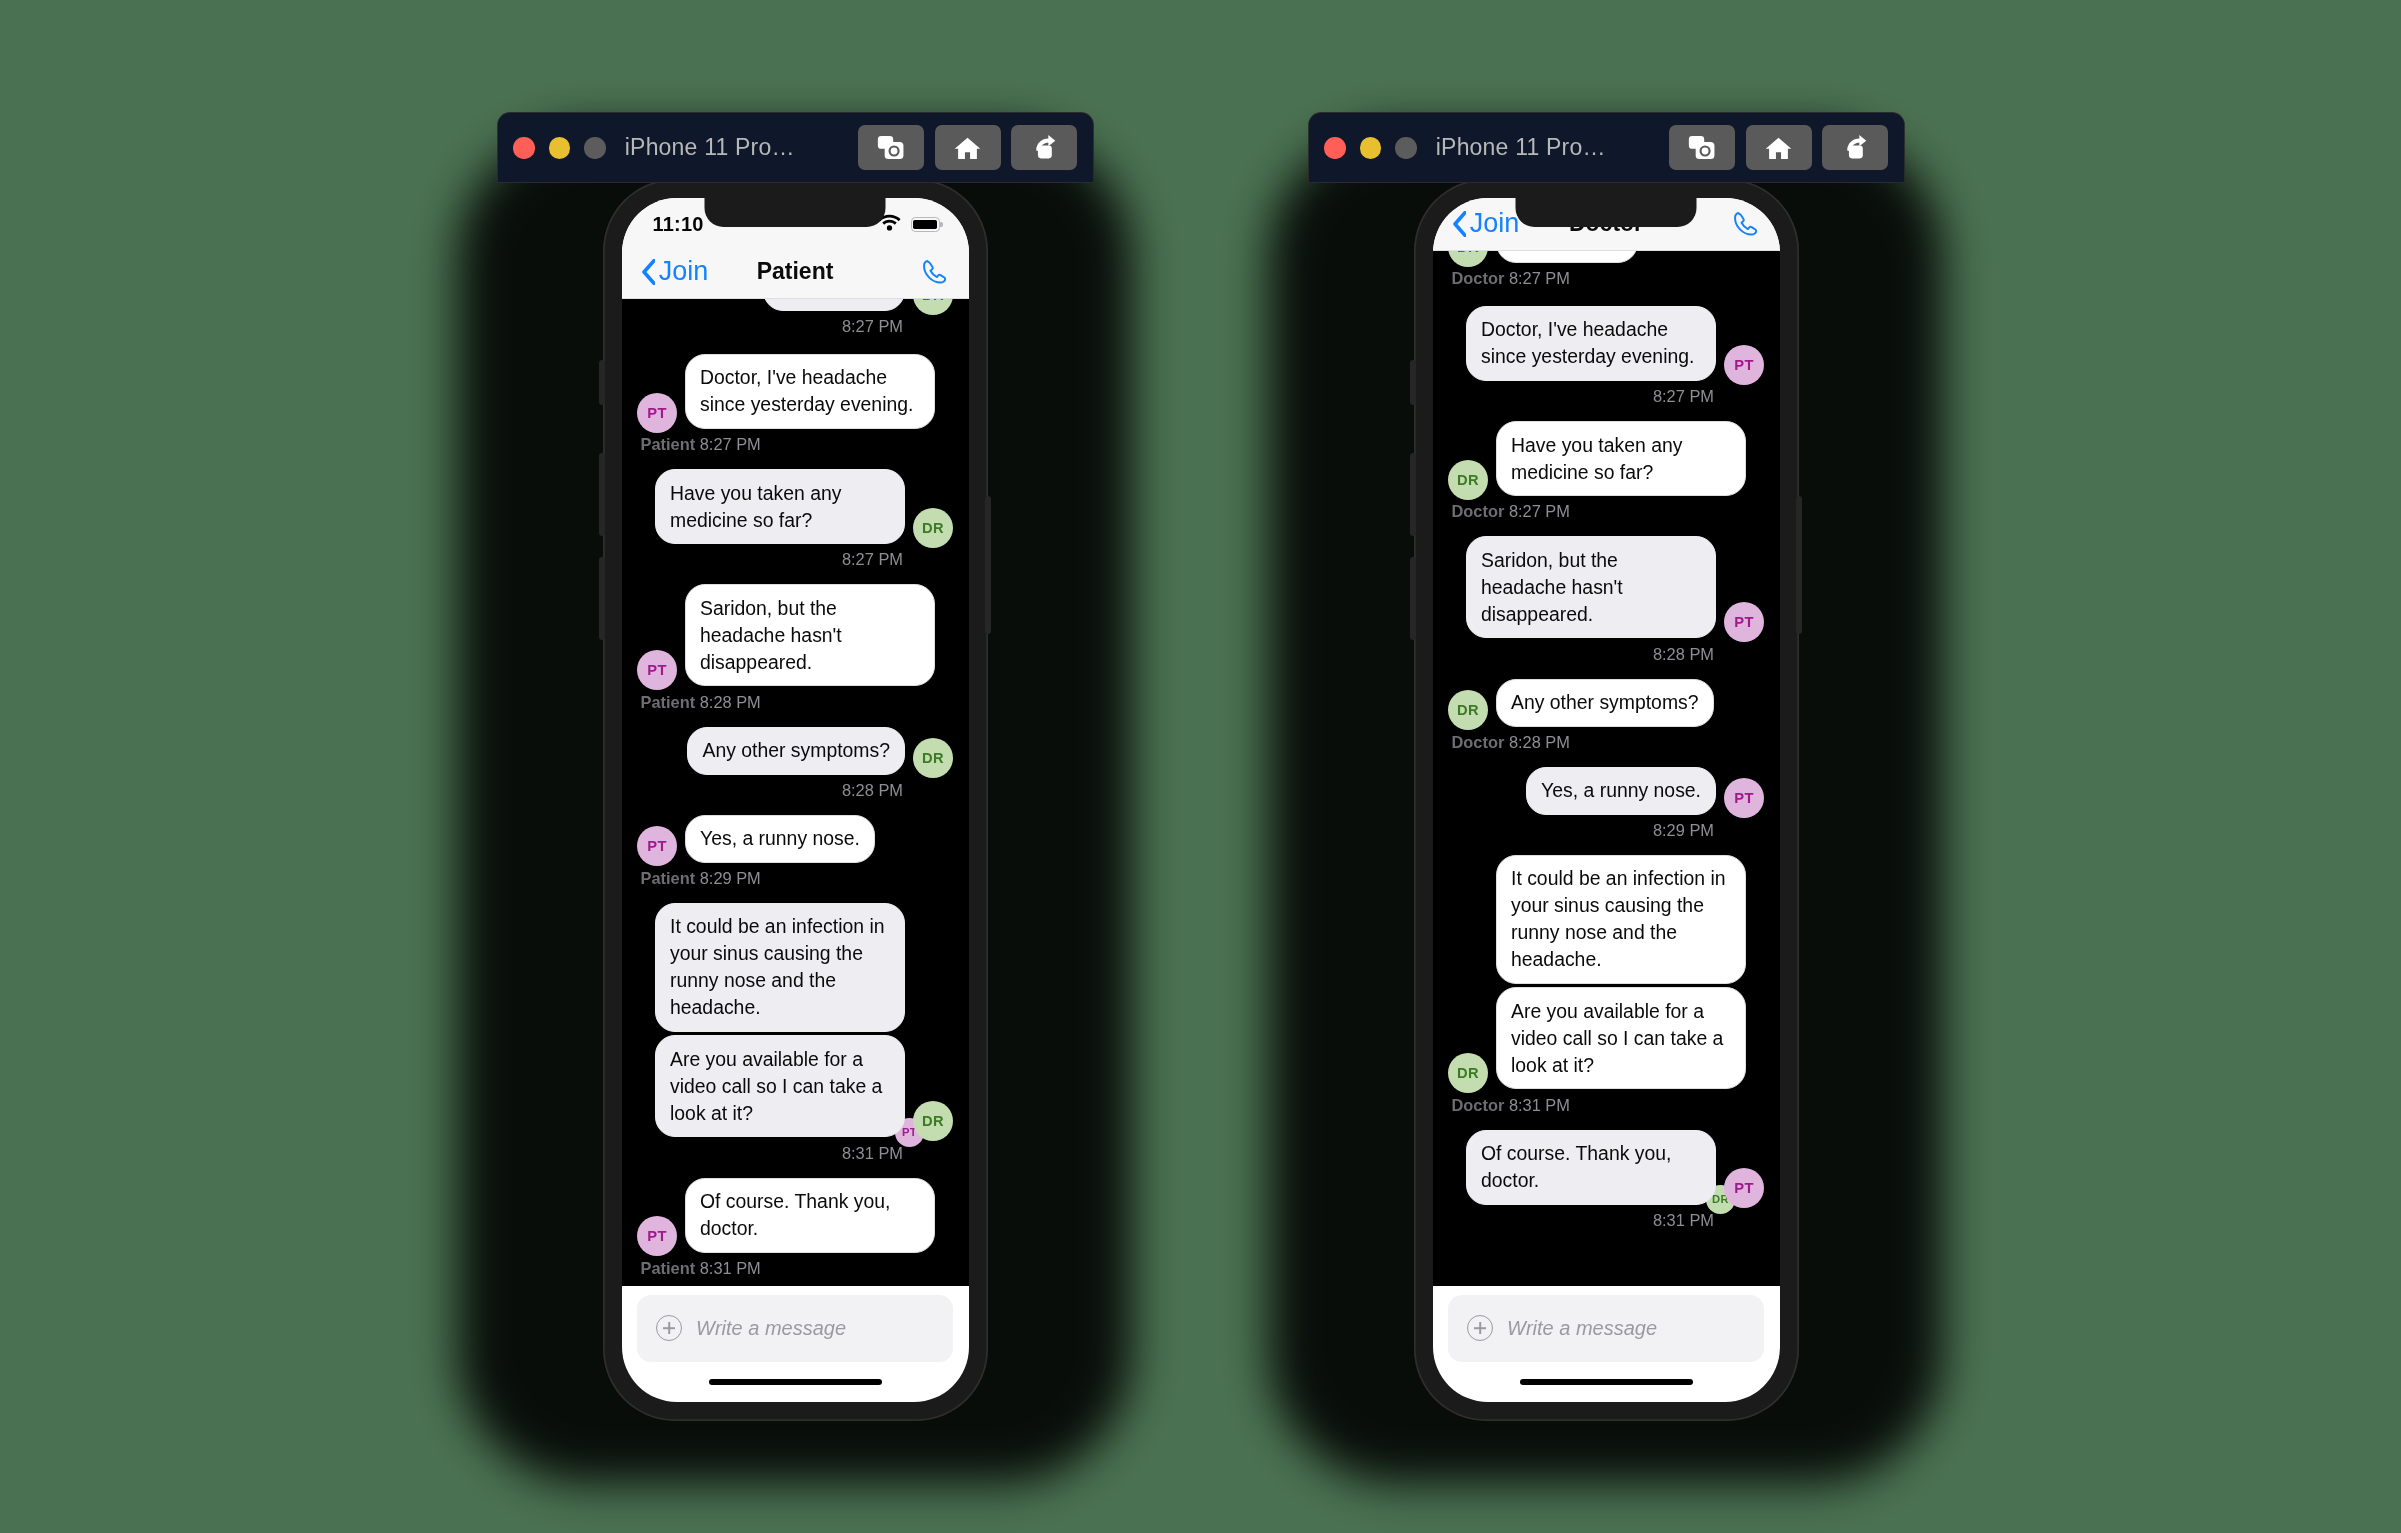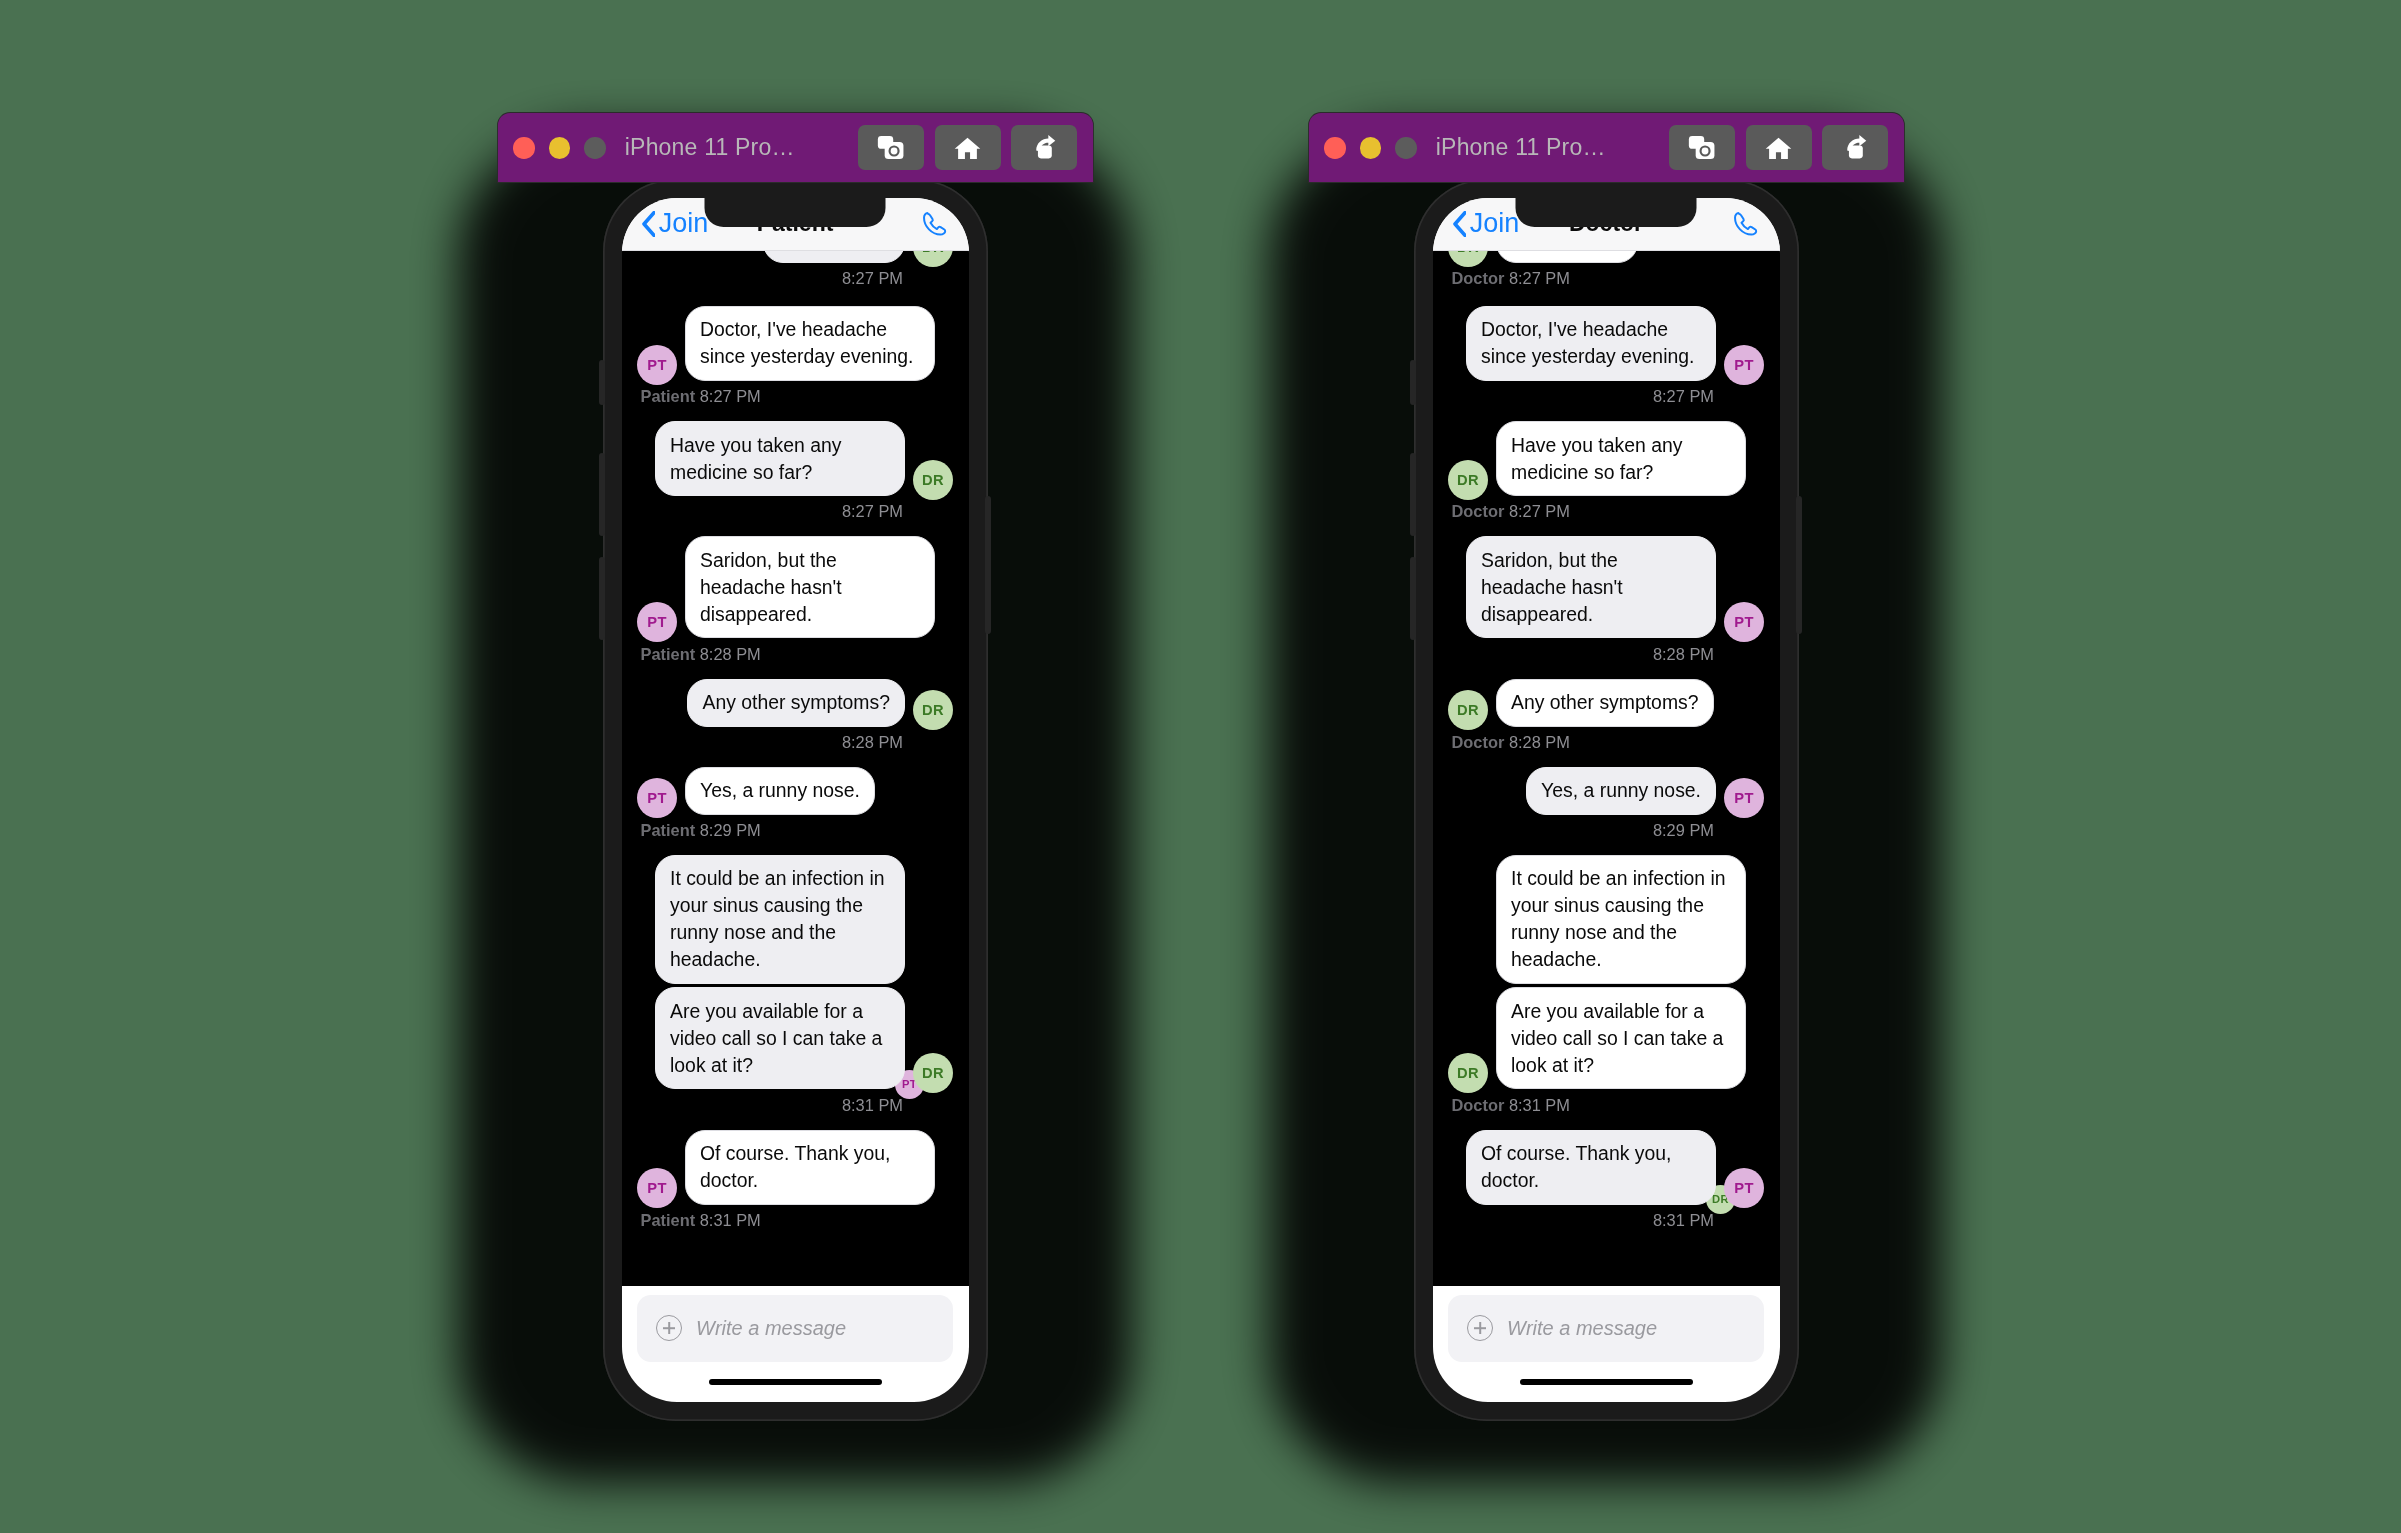"iPhone 11 Pro…" .titlebar { background: #701a75 -> #0f172a }
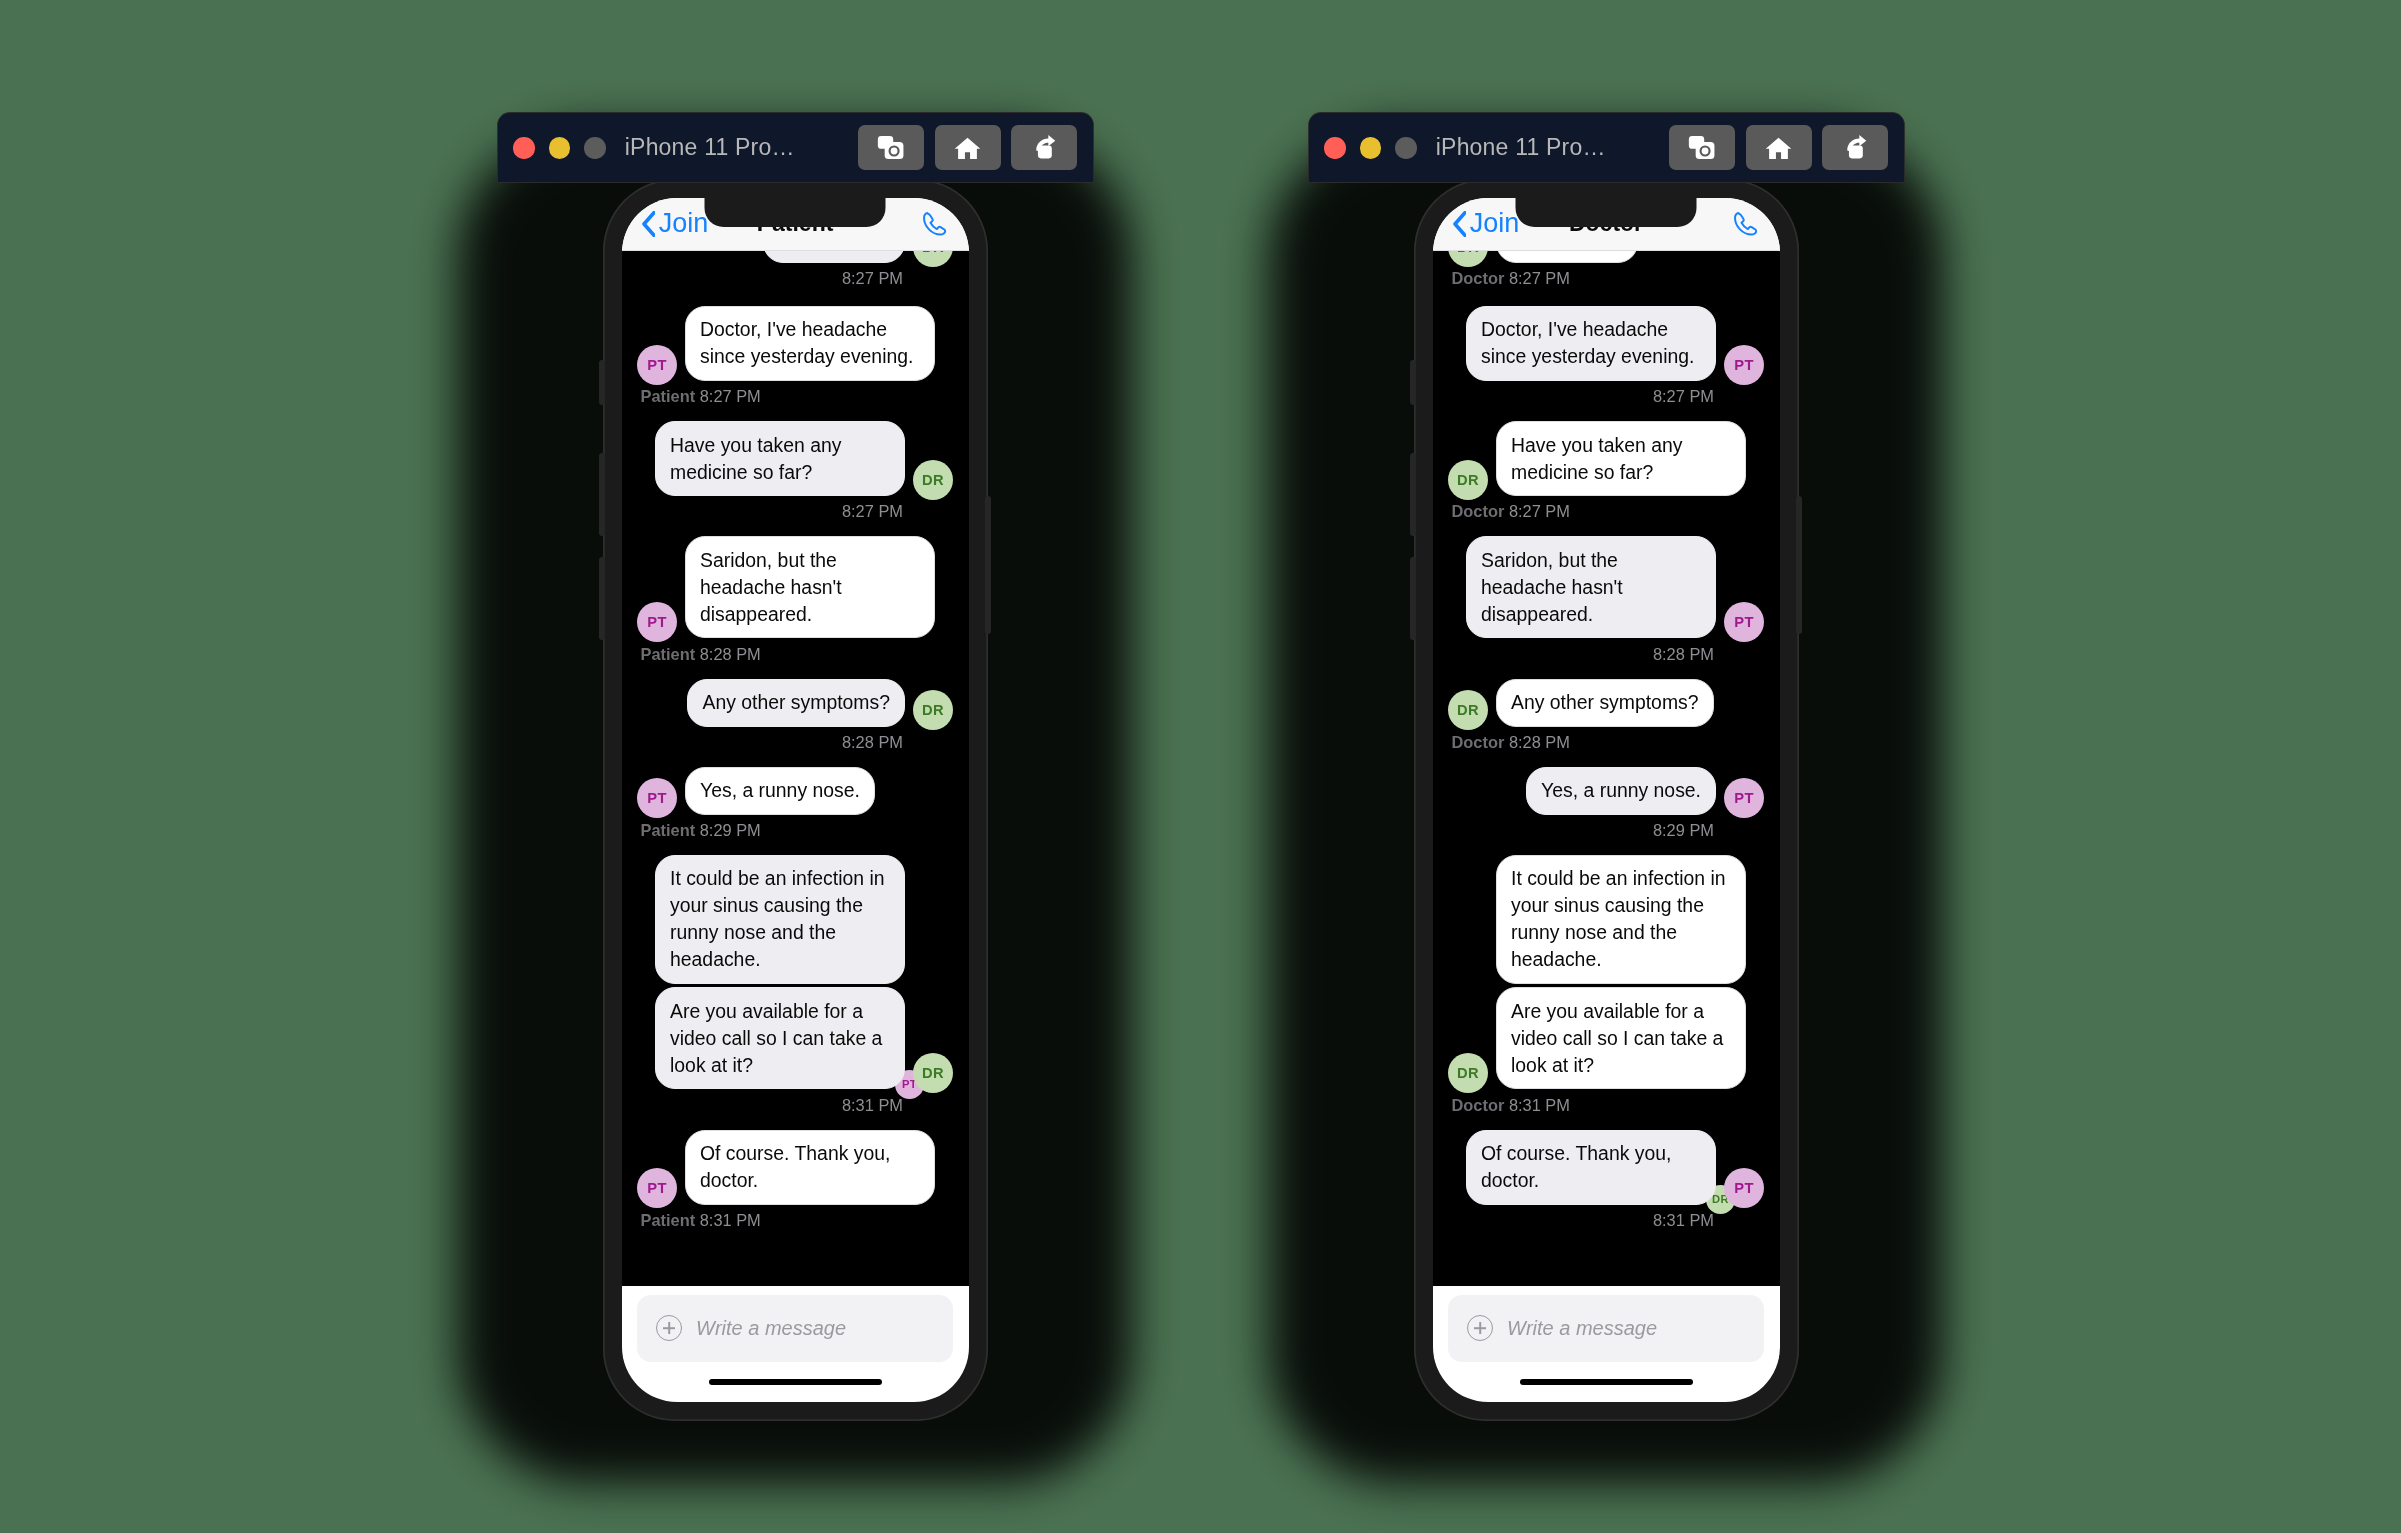"11:10" div.statusbar { html: none -> <div> <div>11:10</div> <div> <div> <i></i> <i></i> <i></i> <i></i> </div> <span><svg> <path></path> <path></path> <circle></circle> </svg></span> <div> <i></i> </div> </div> </div> }
